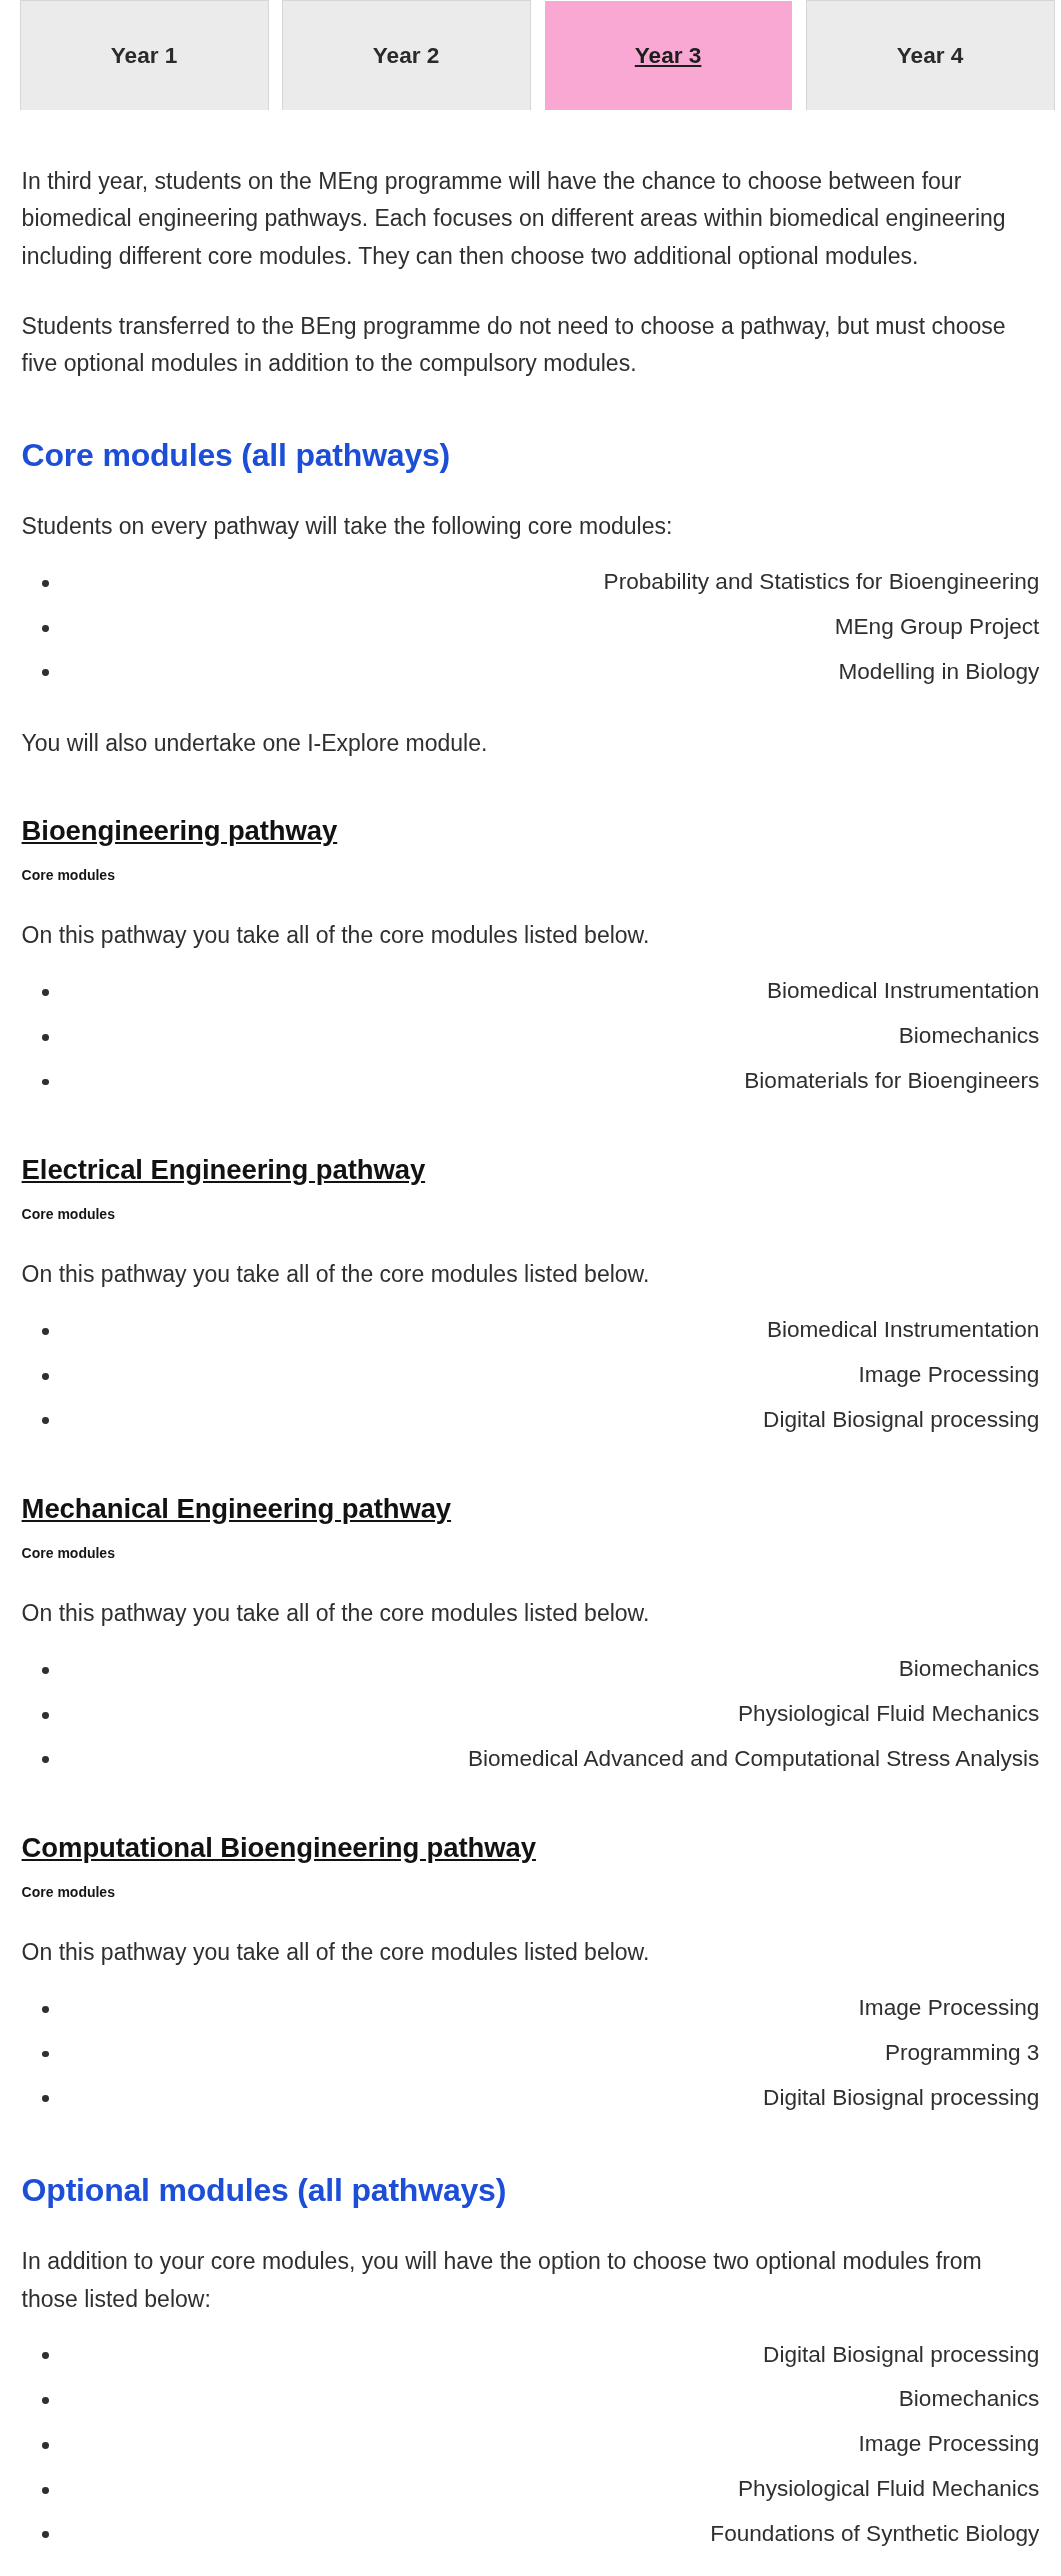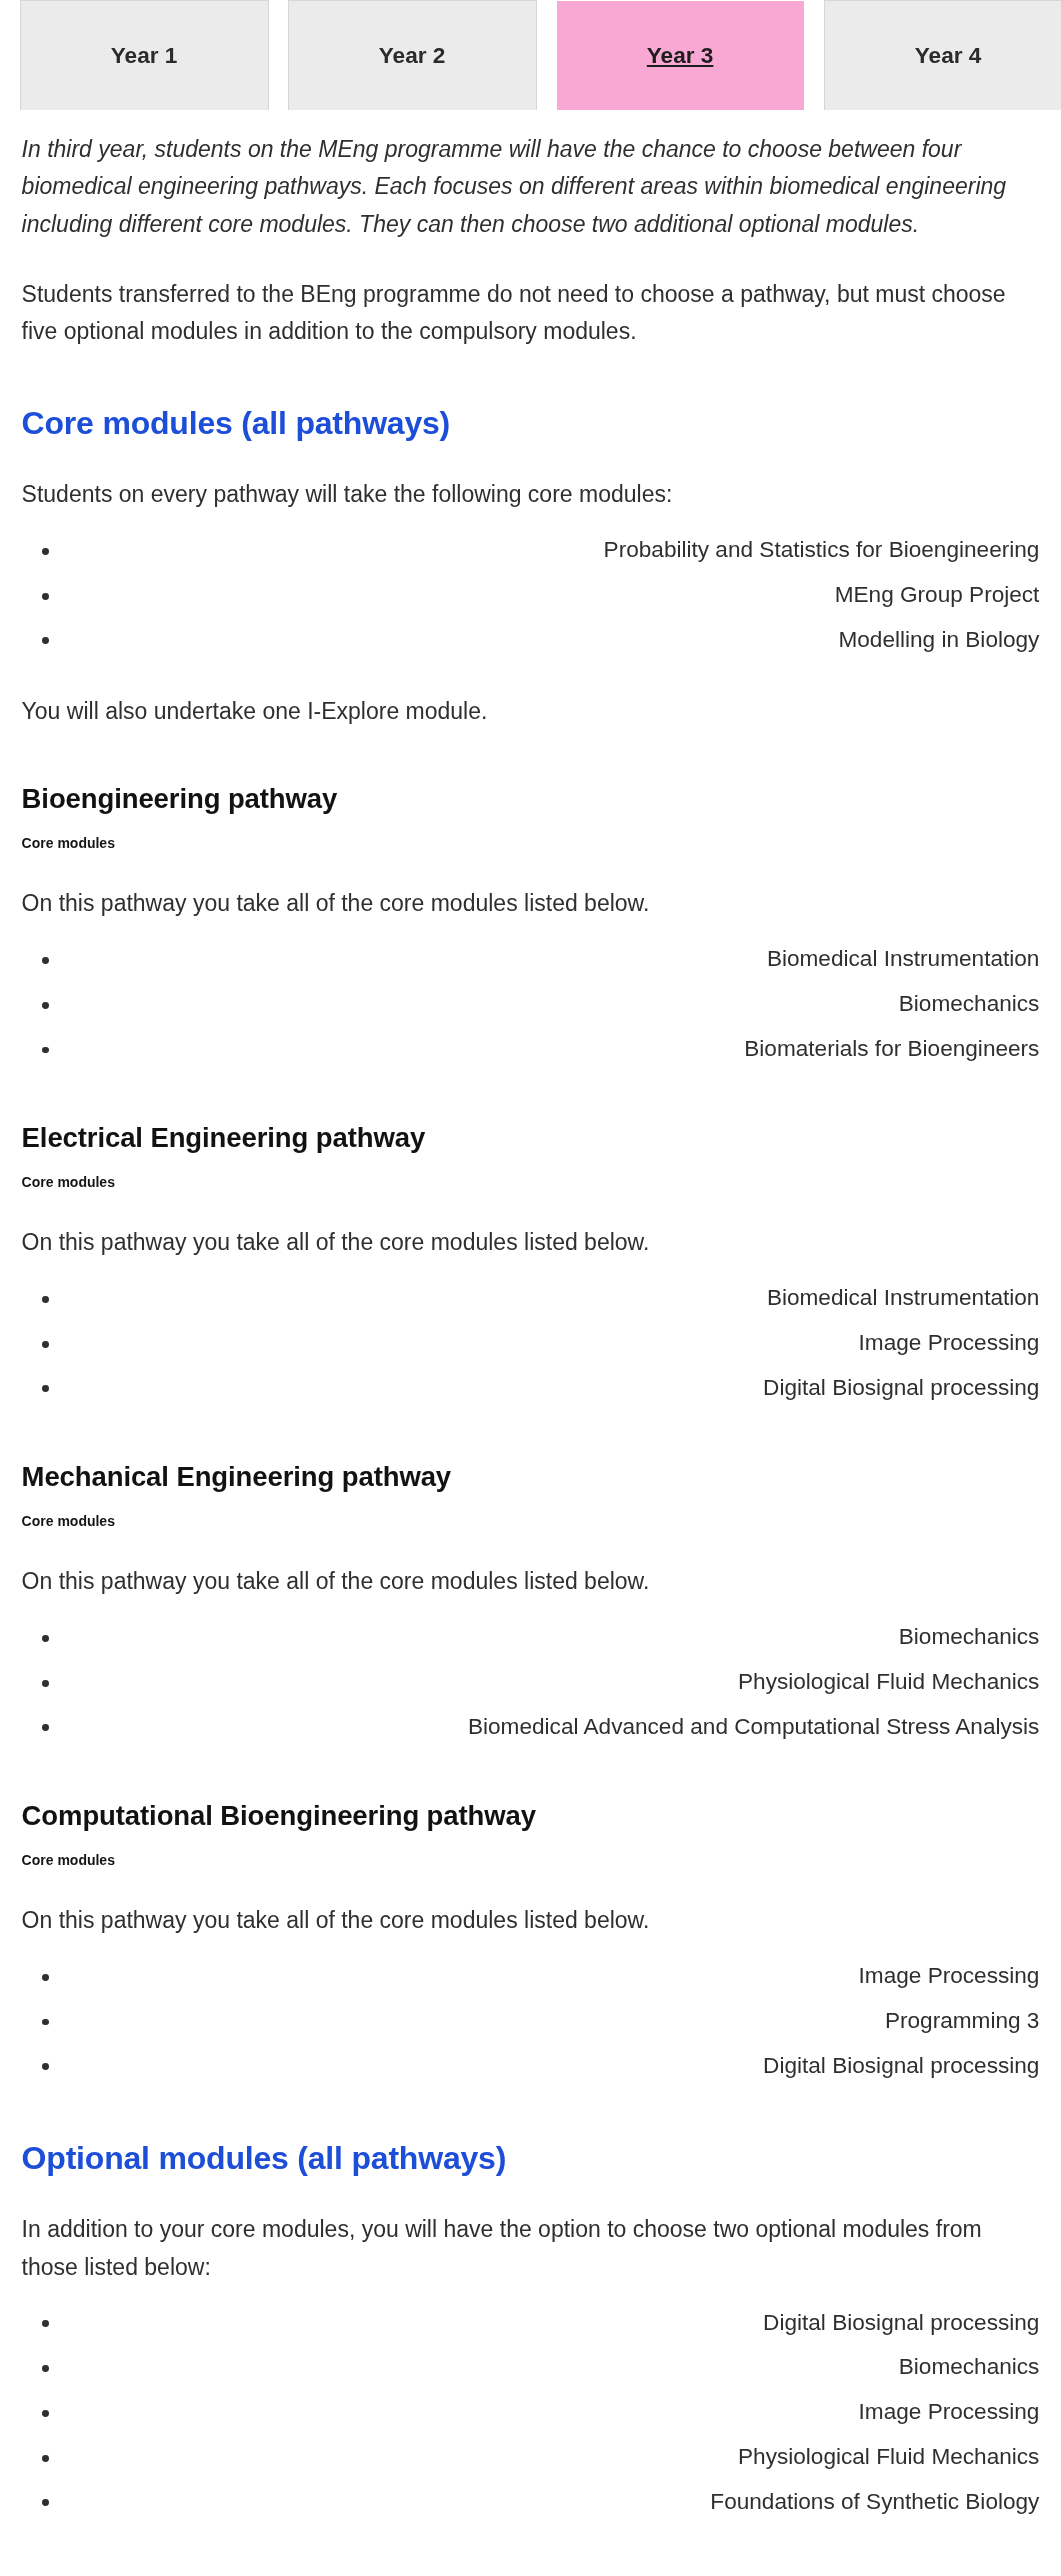"Year 1" .tab { margin-right: 19px -> 13px }
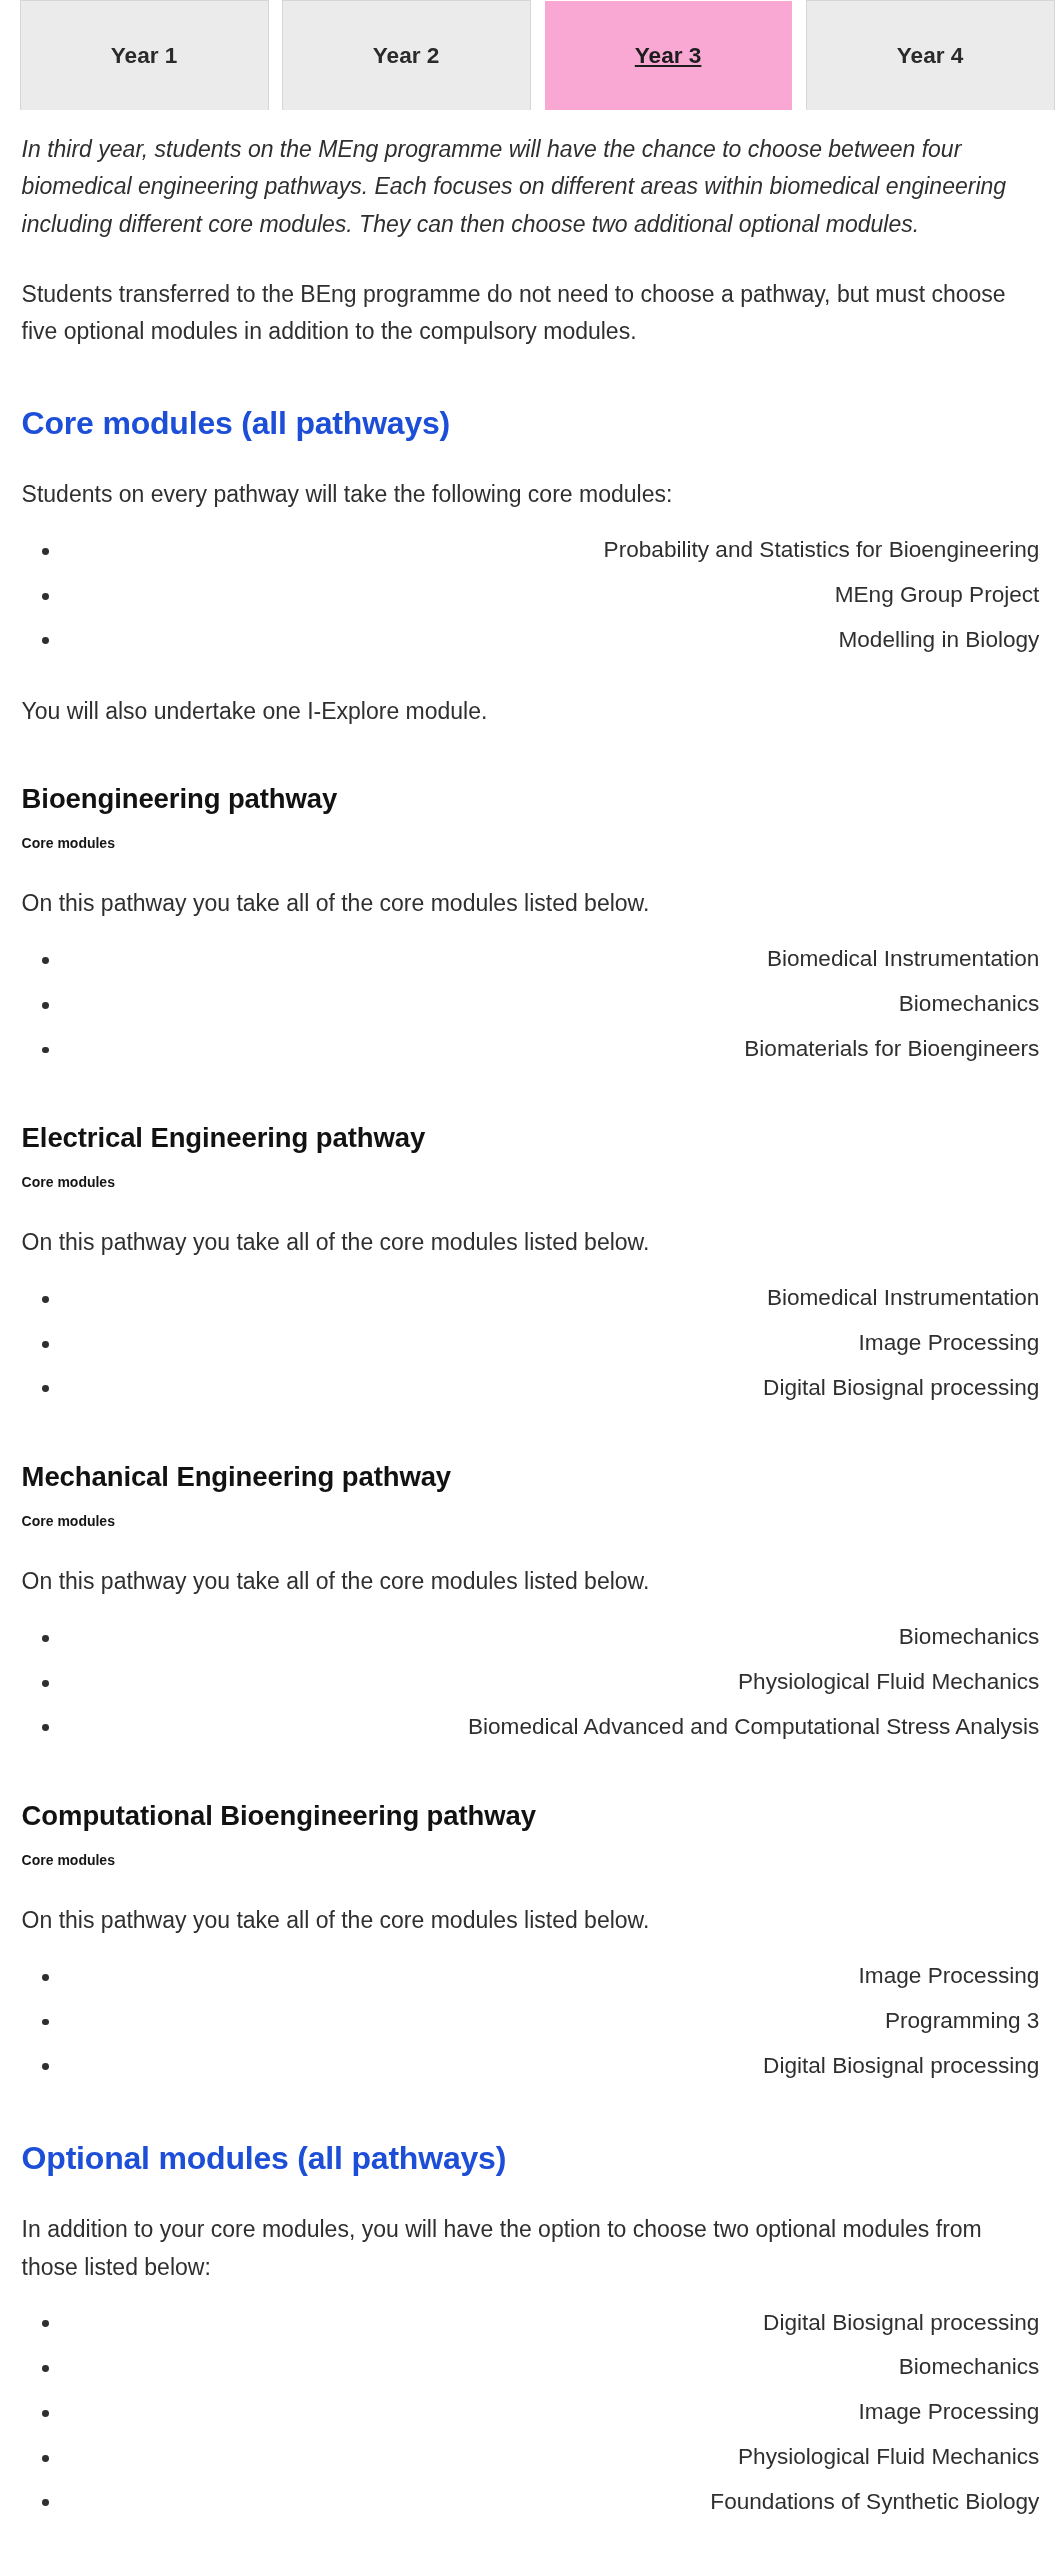"In third year, students on" .content p.first { font-style: italic -> none; margin-top: 20px -> 52px }
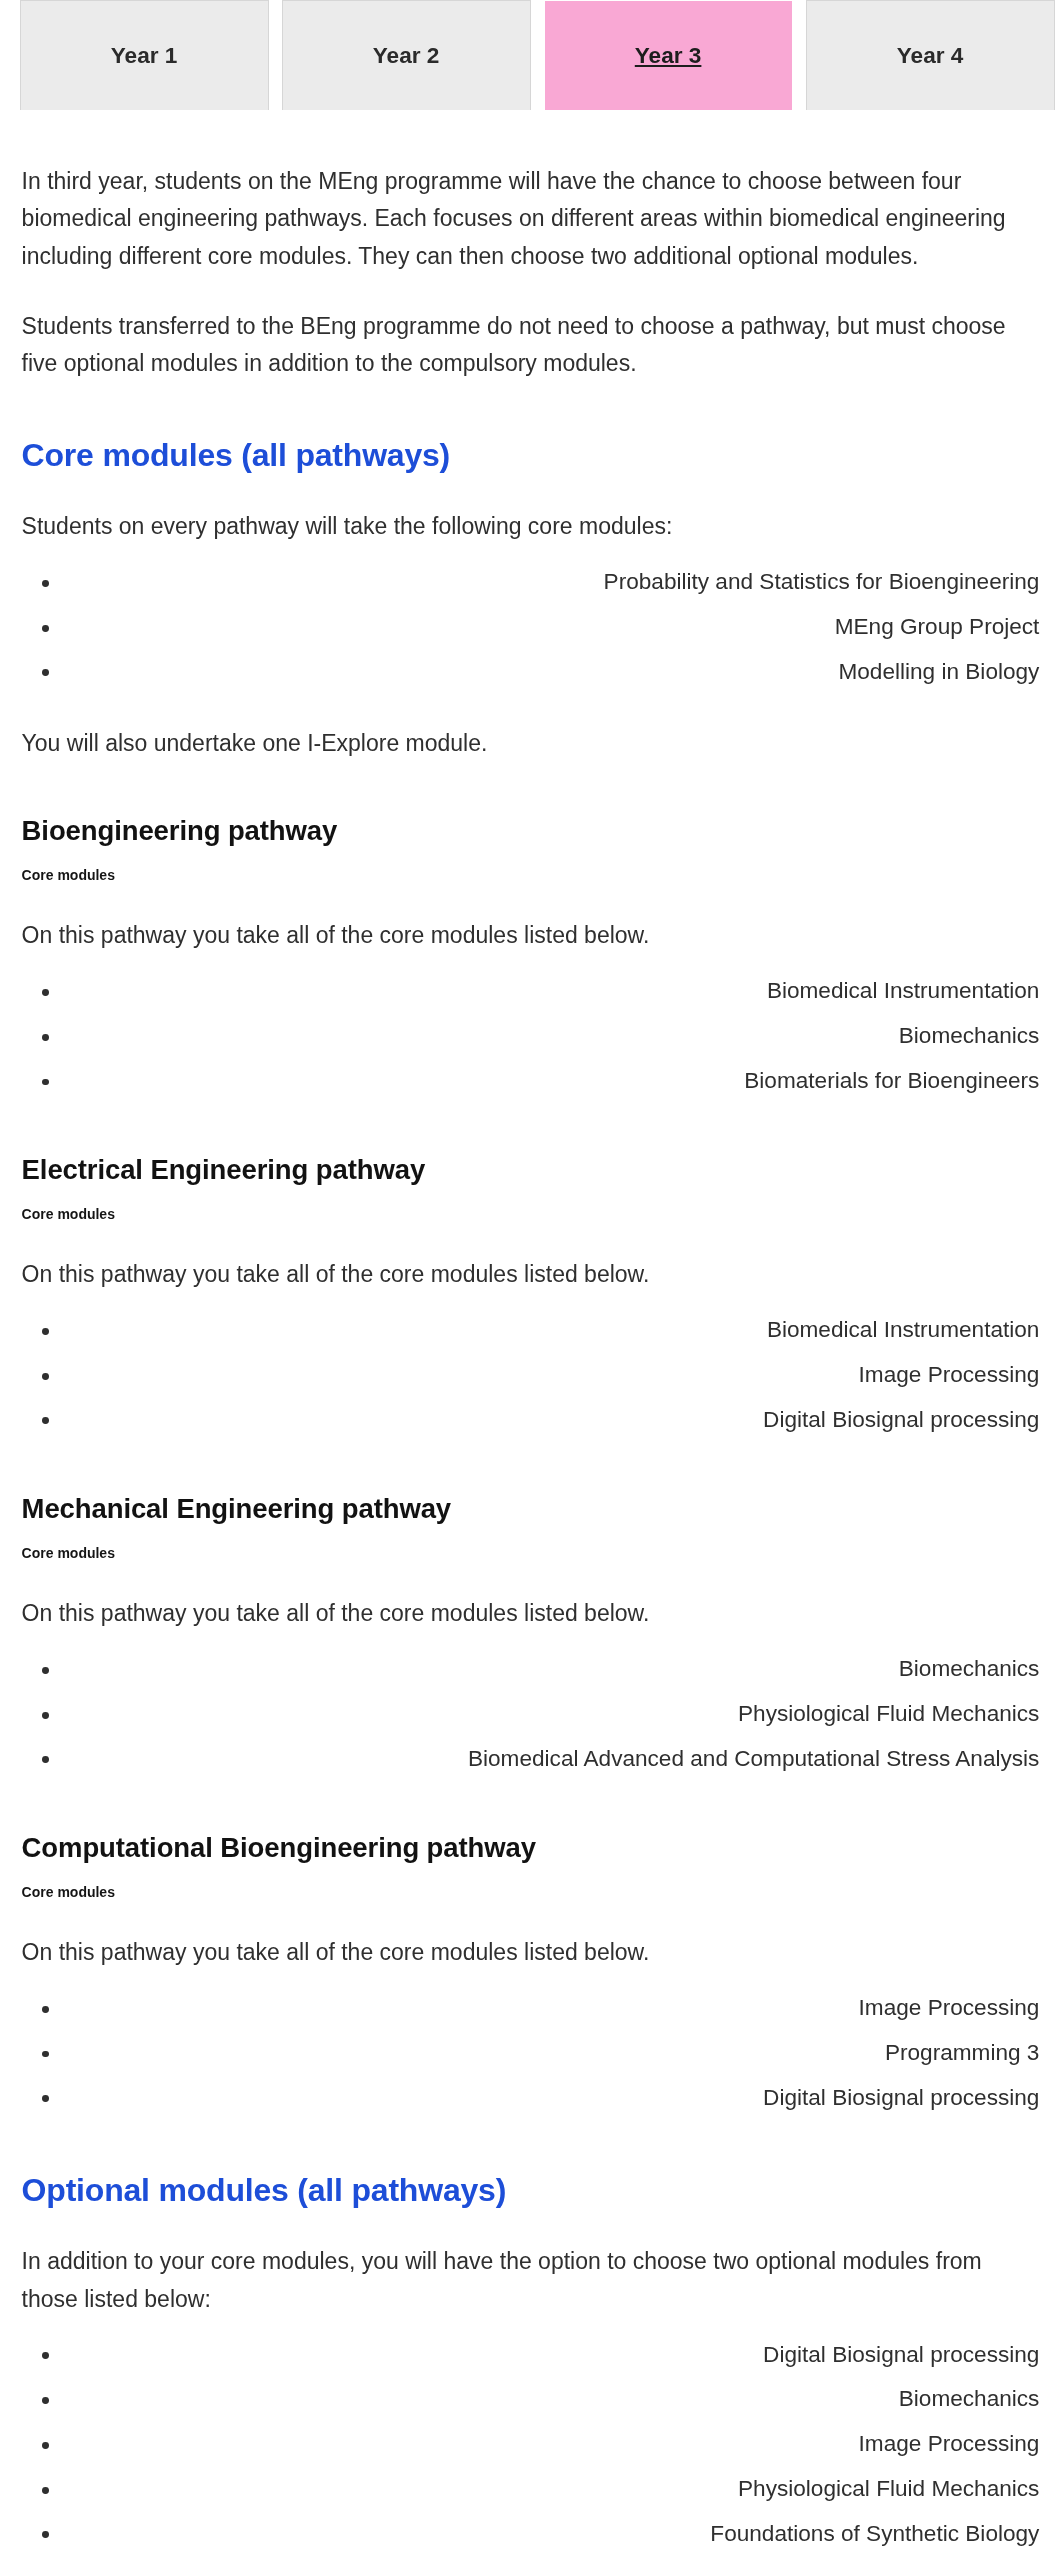"Bioengineering pathway" h3 { text-decoration: none -> underline }
